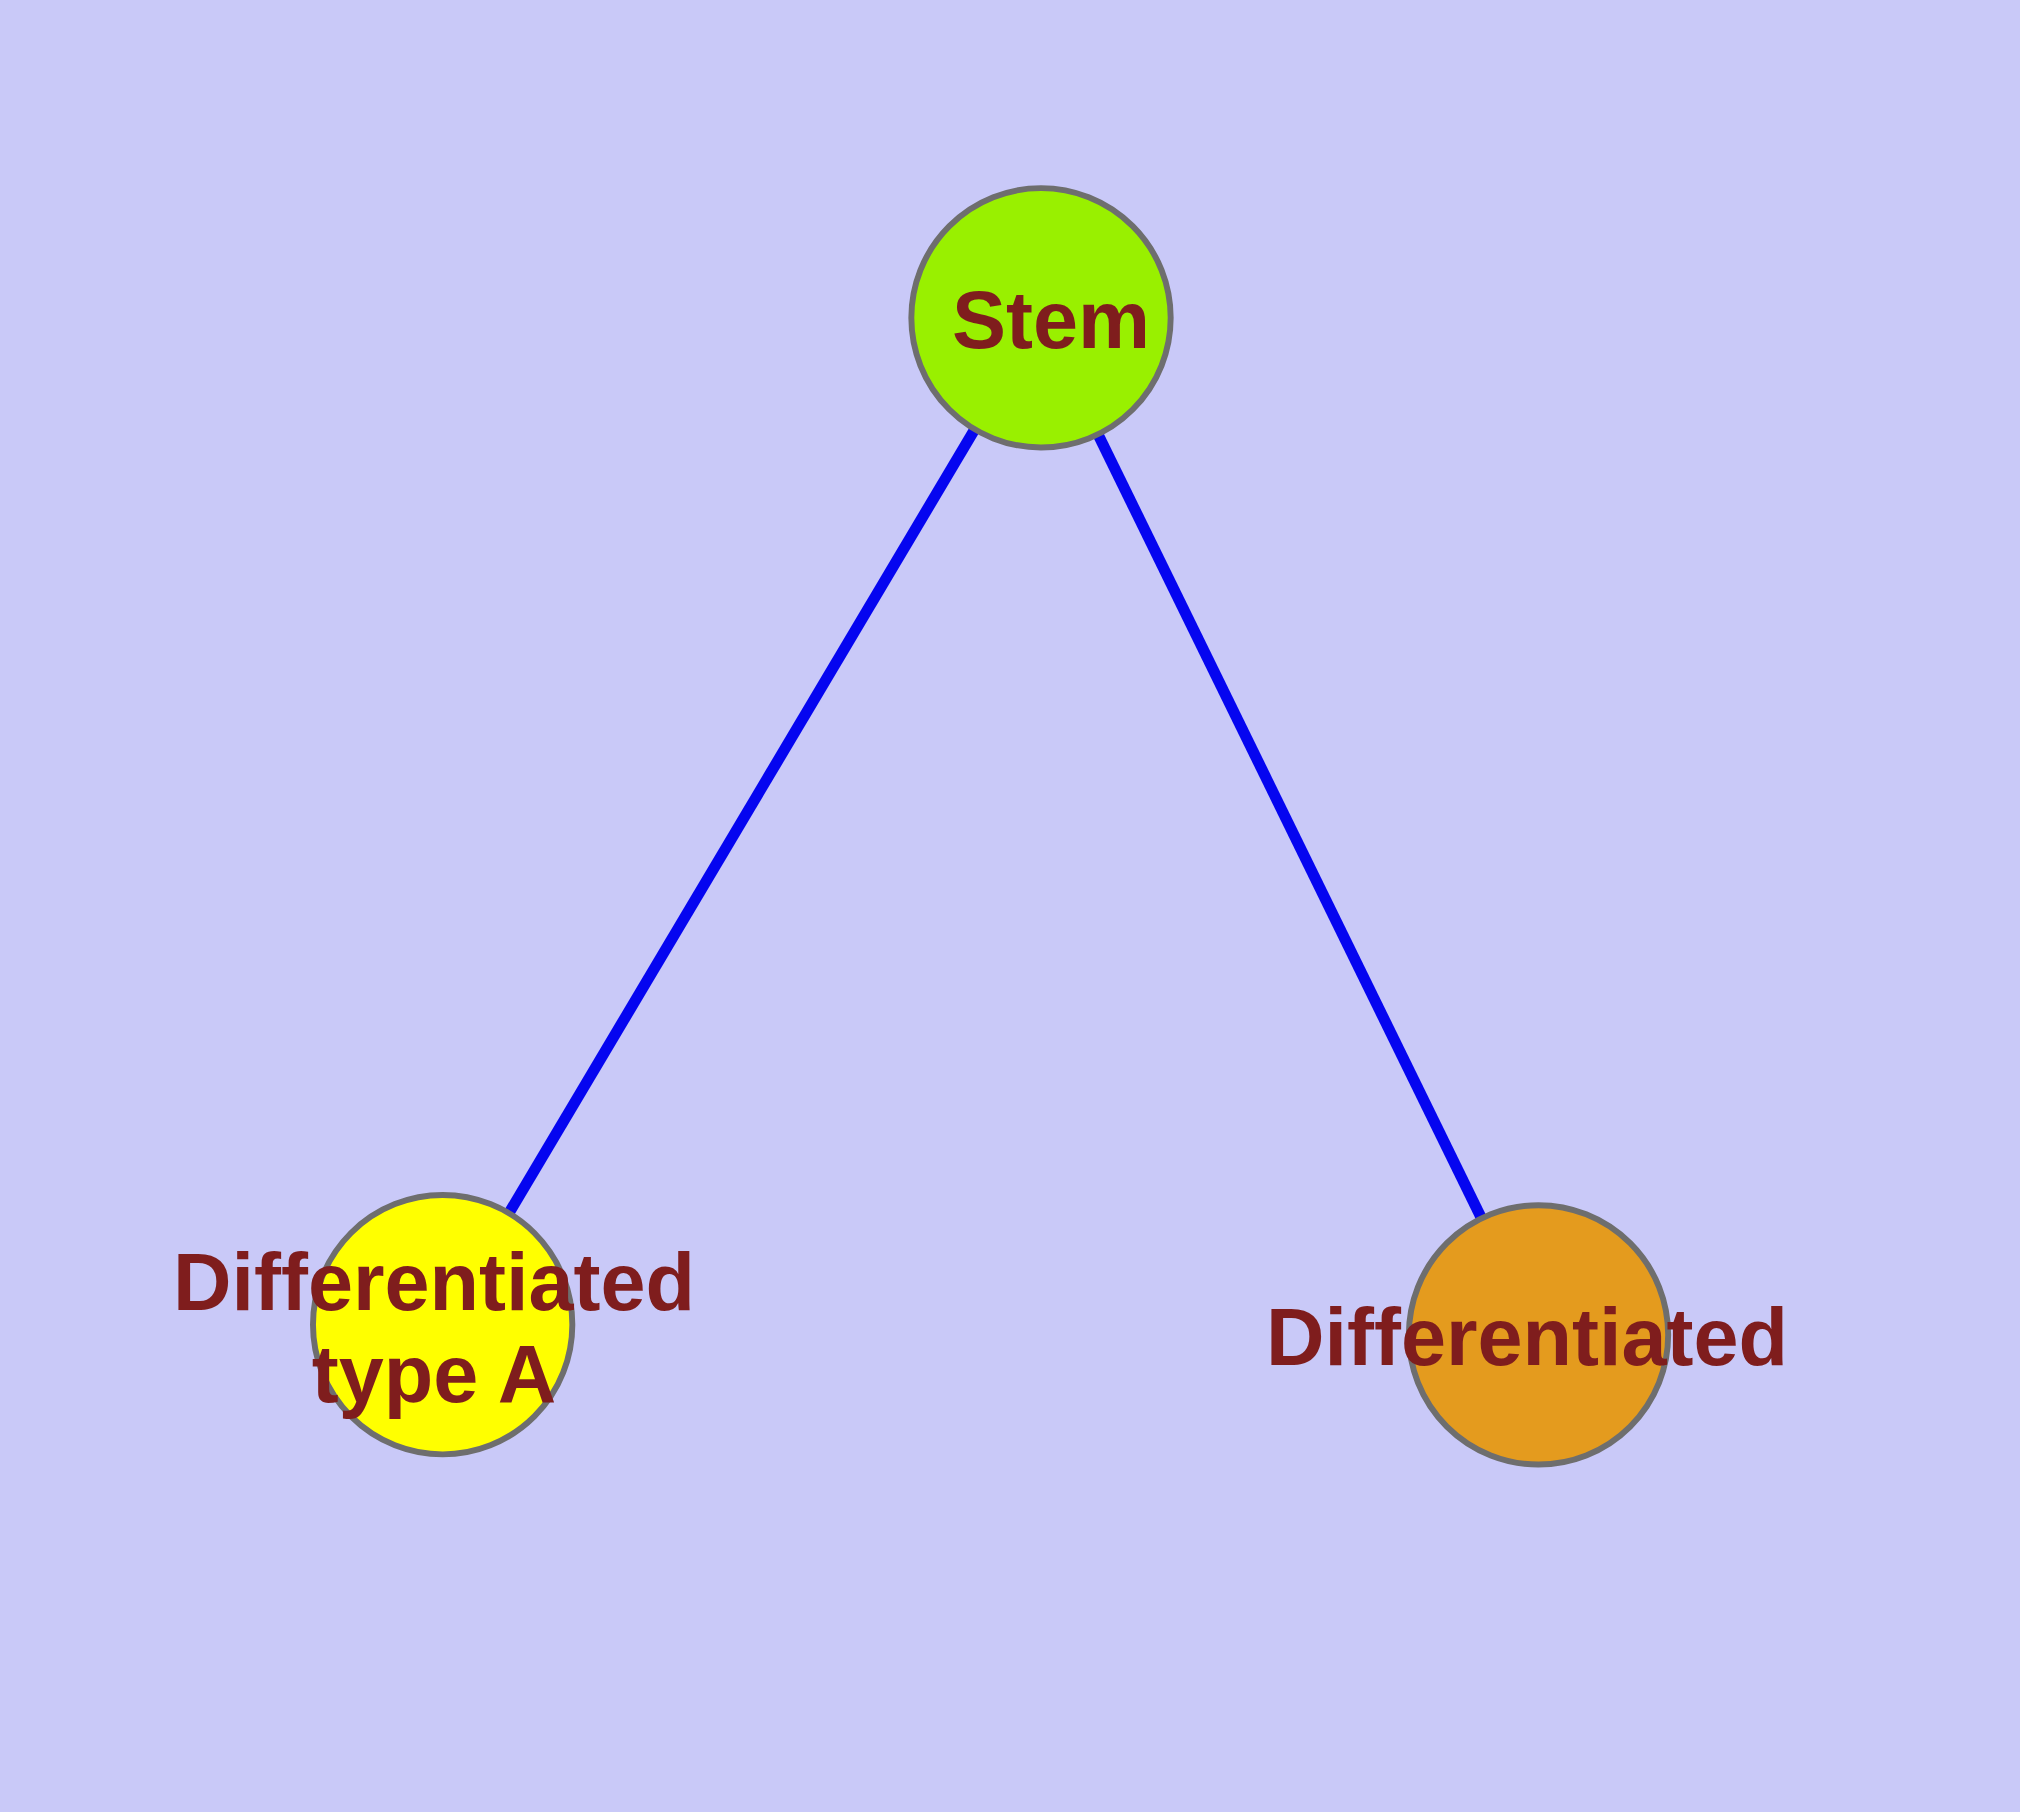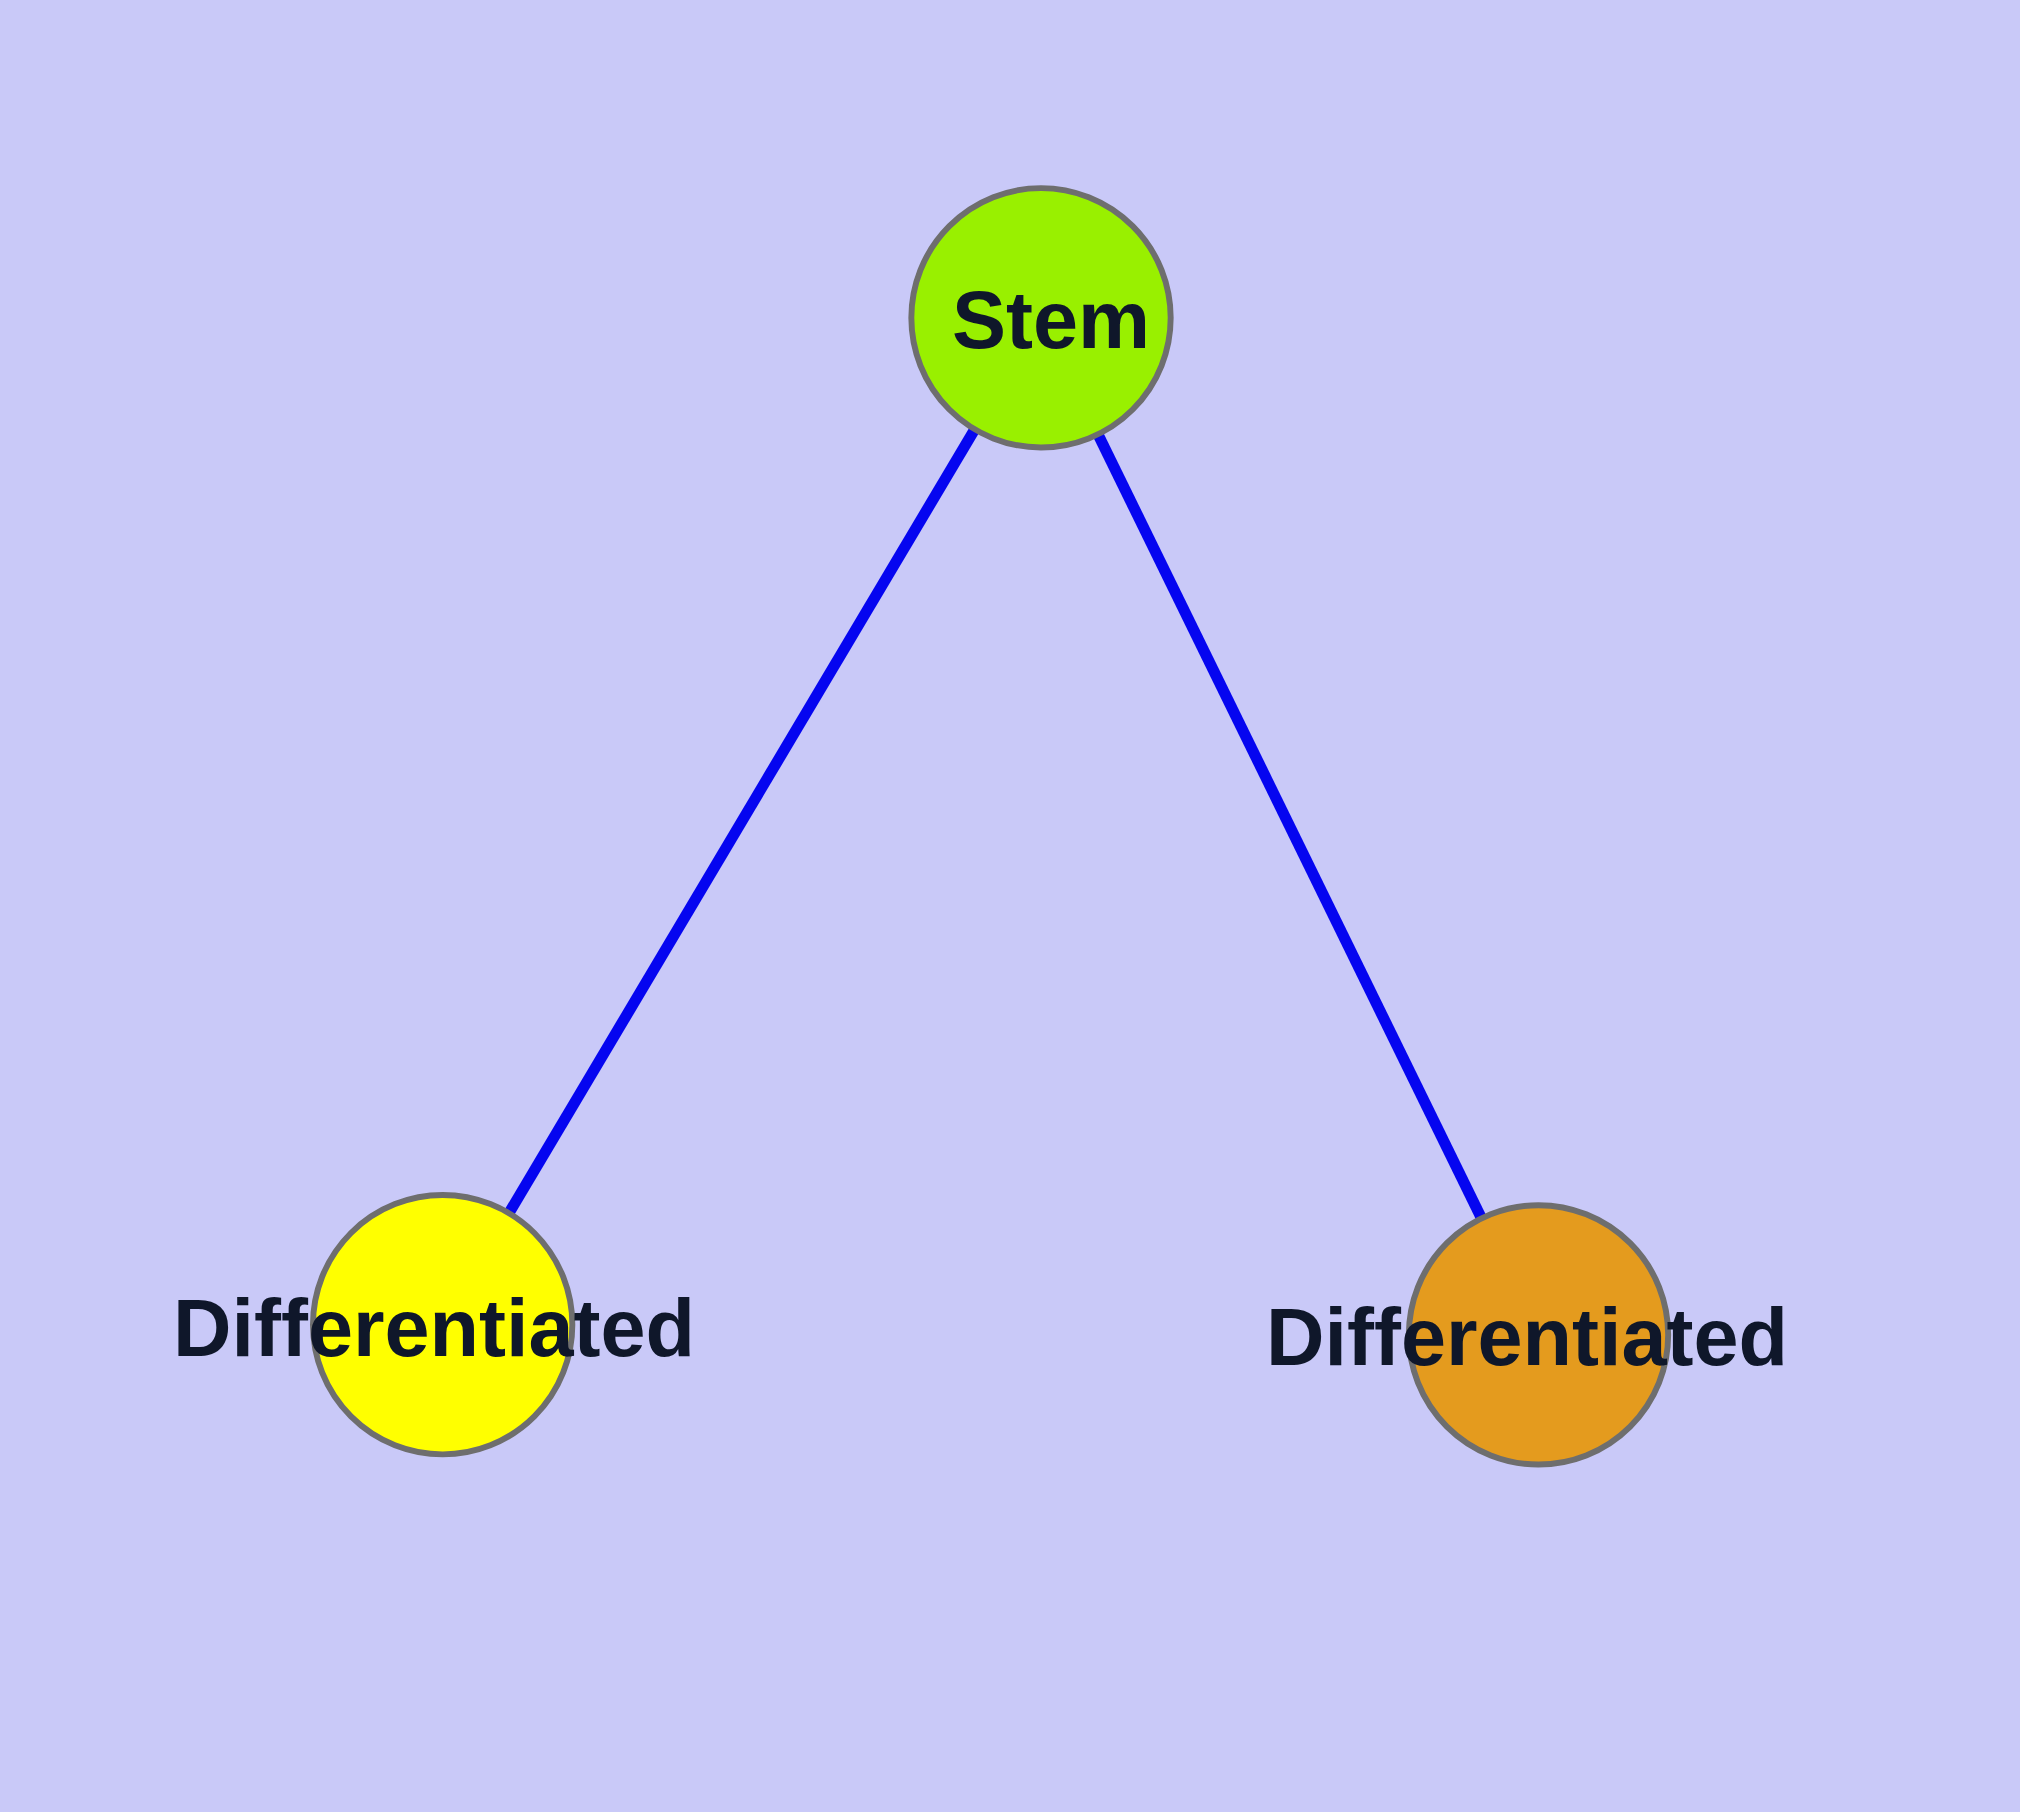"Stem" .node-label { color: #0f172a -> #7f1d1d }
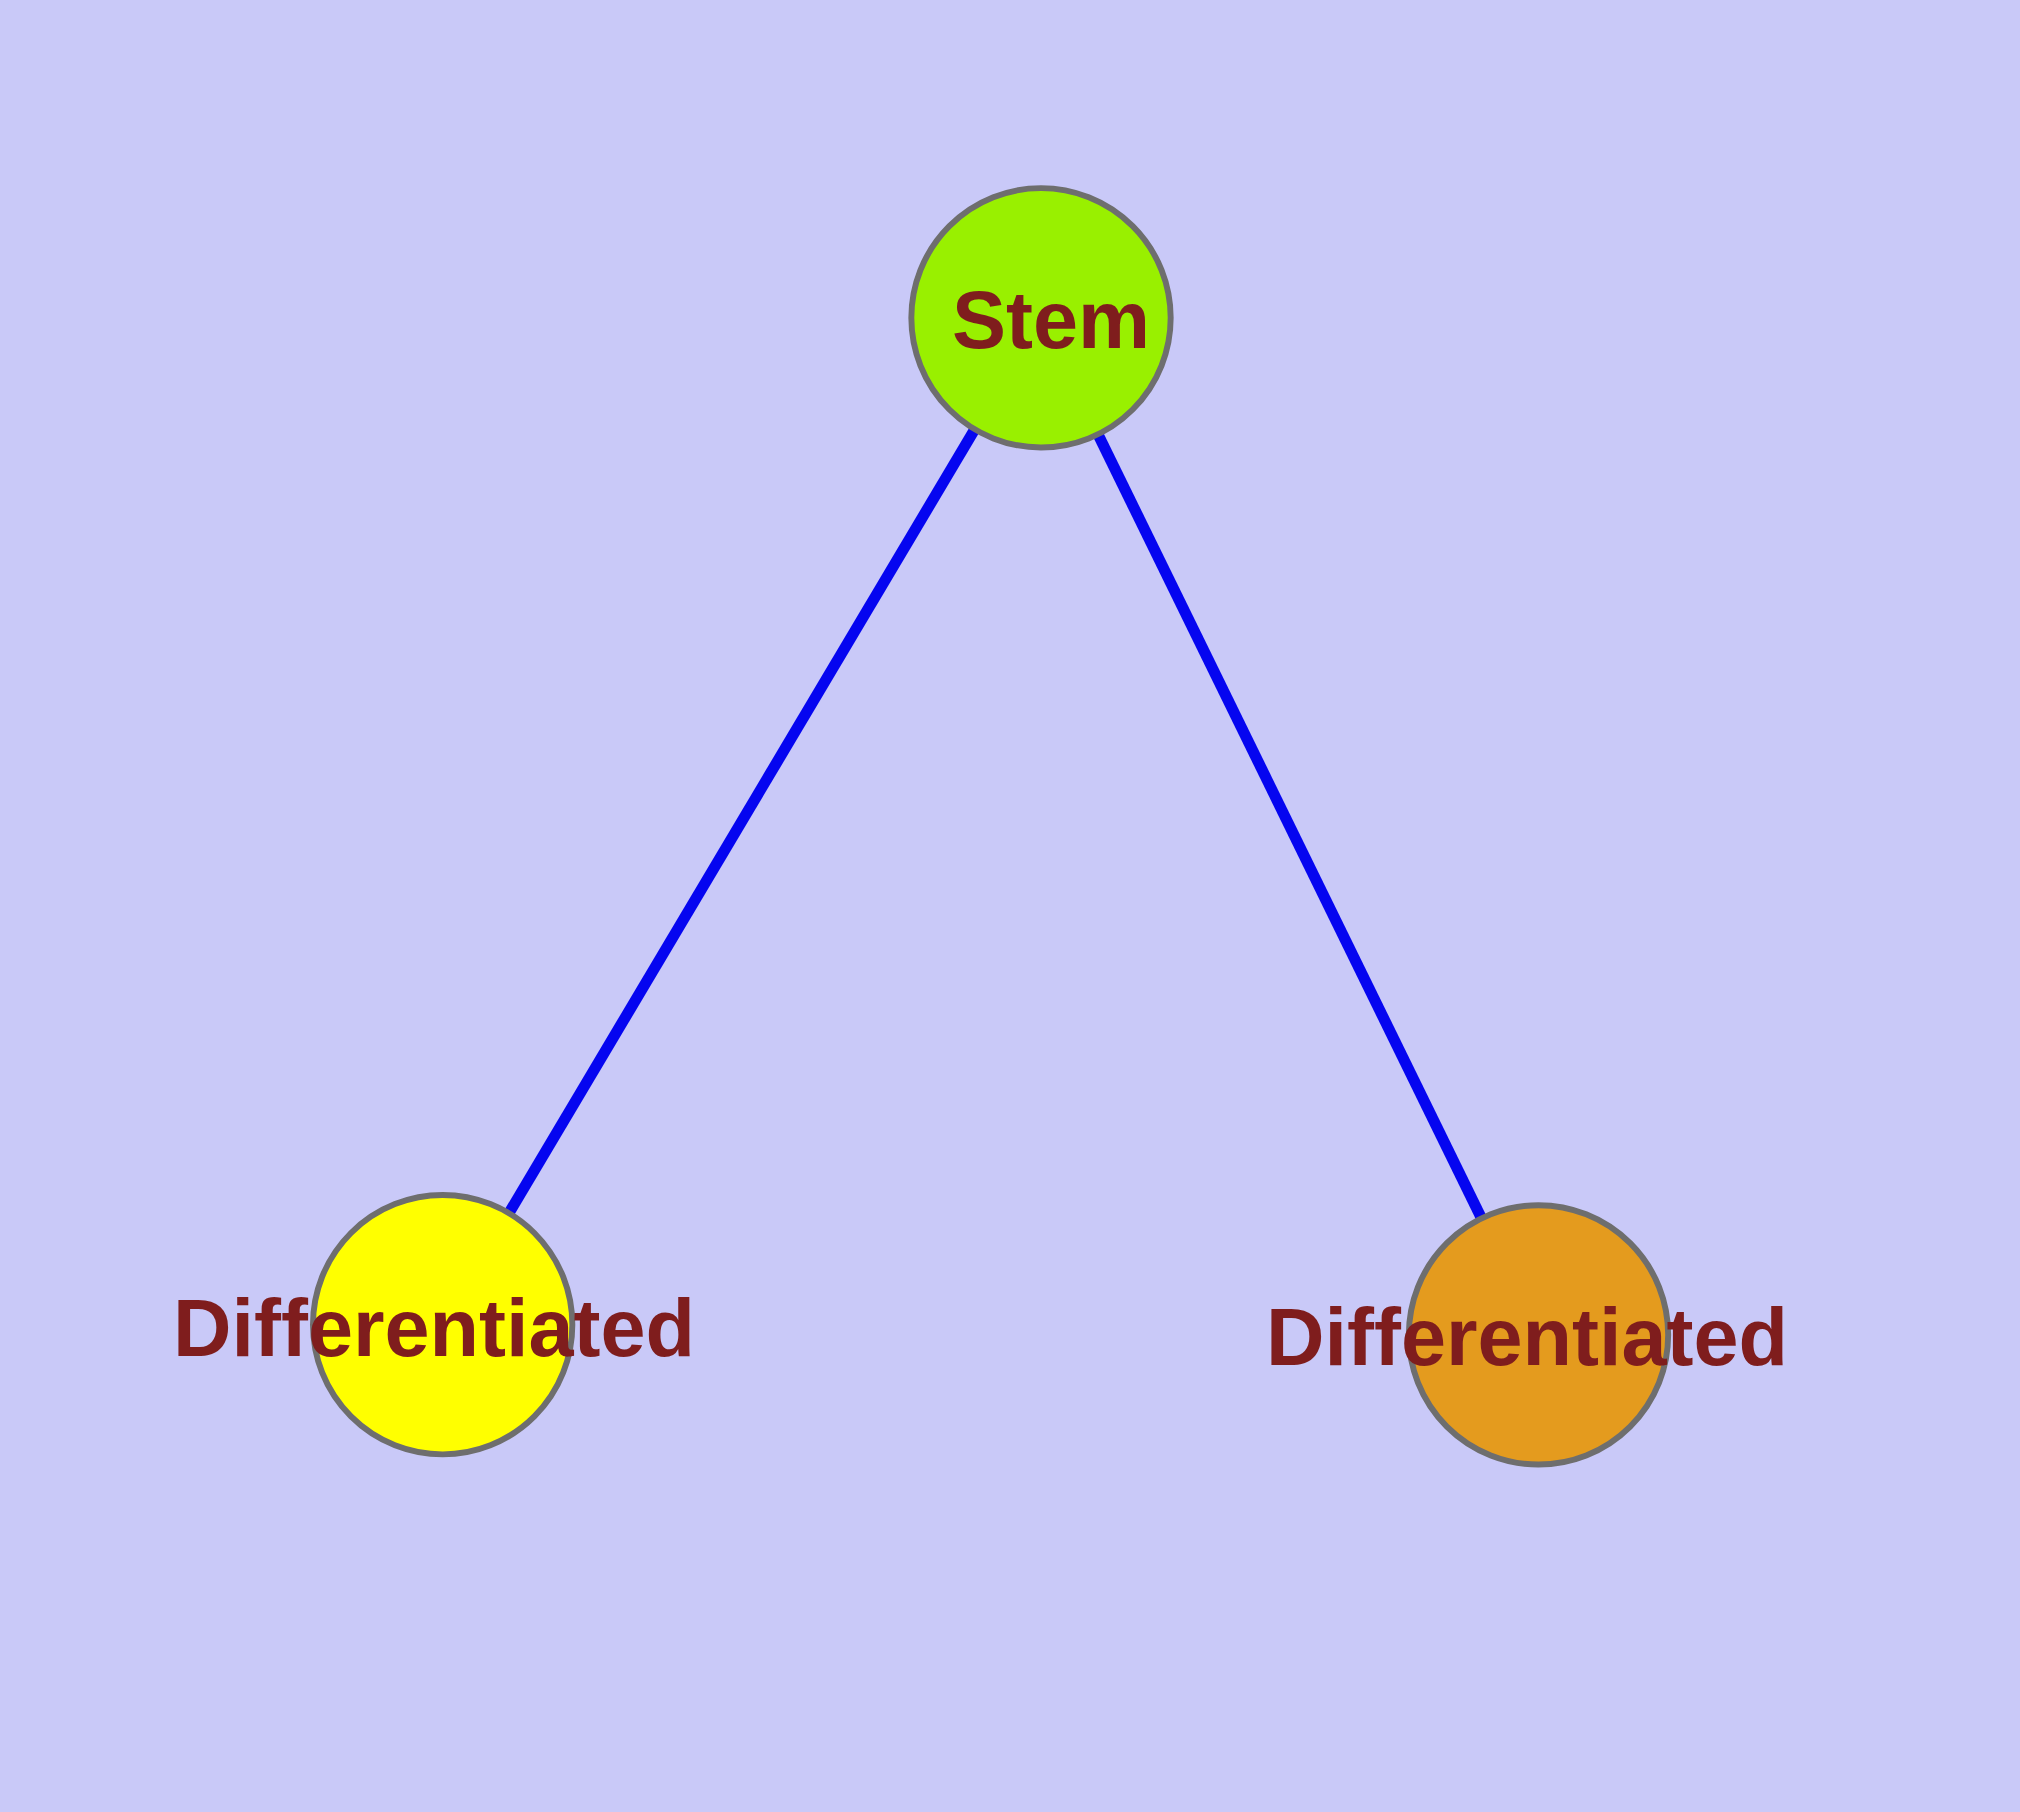"type A" div { html: none -> <div>type A</div> }
